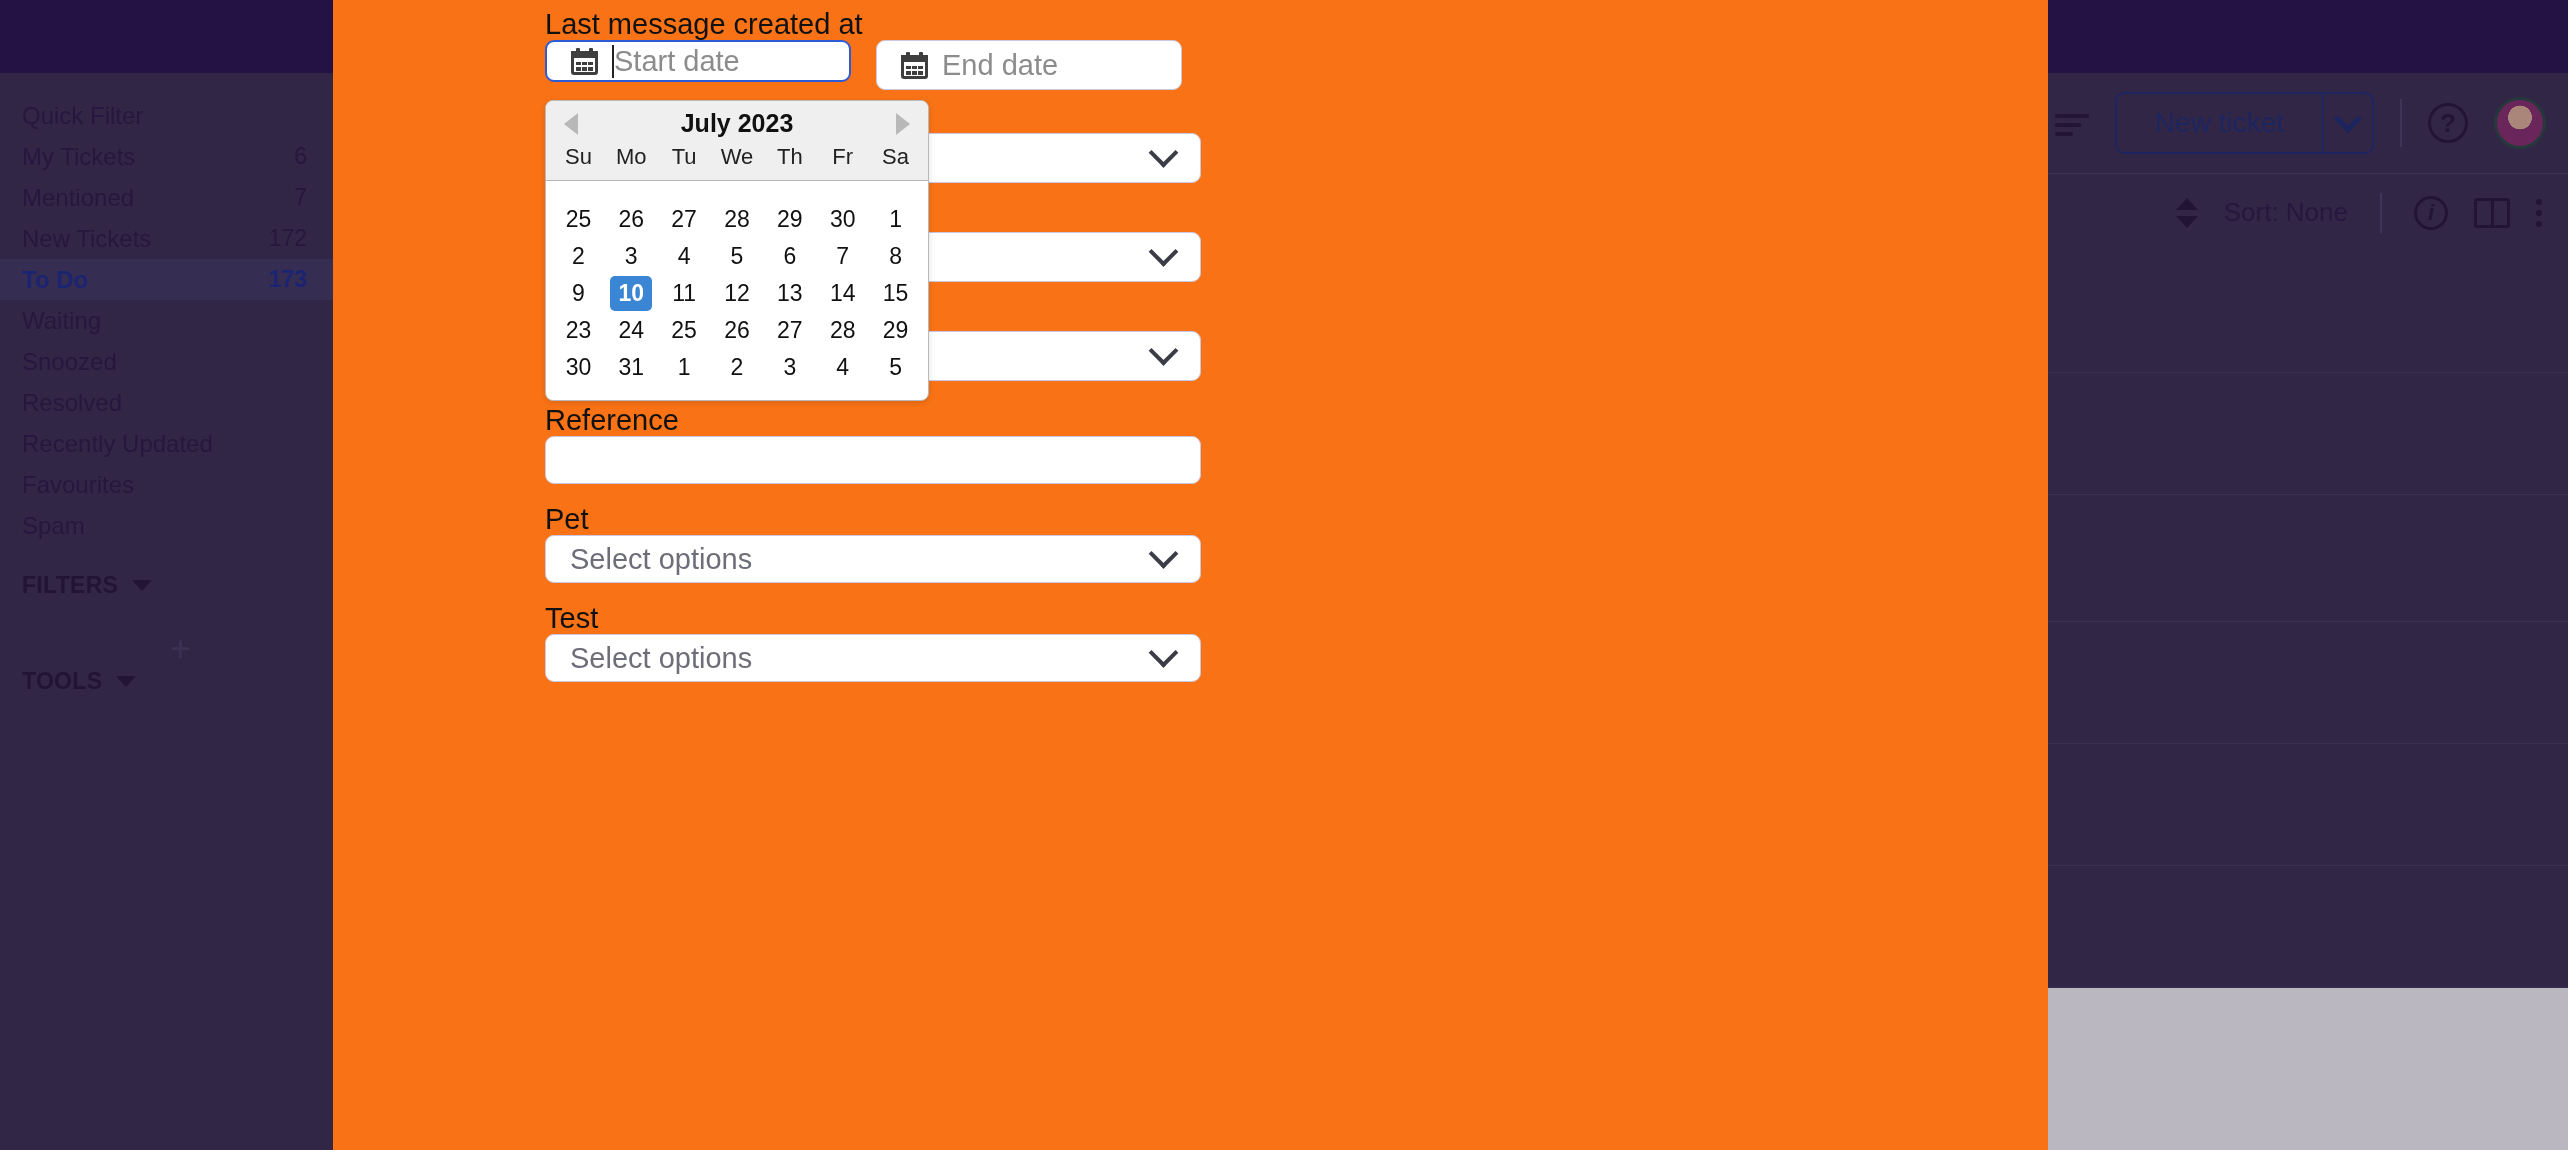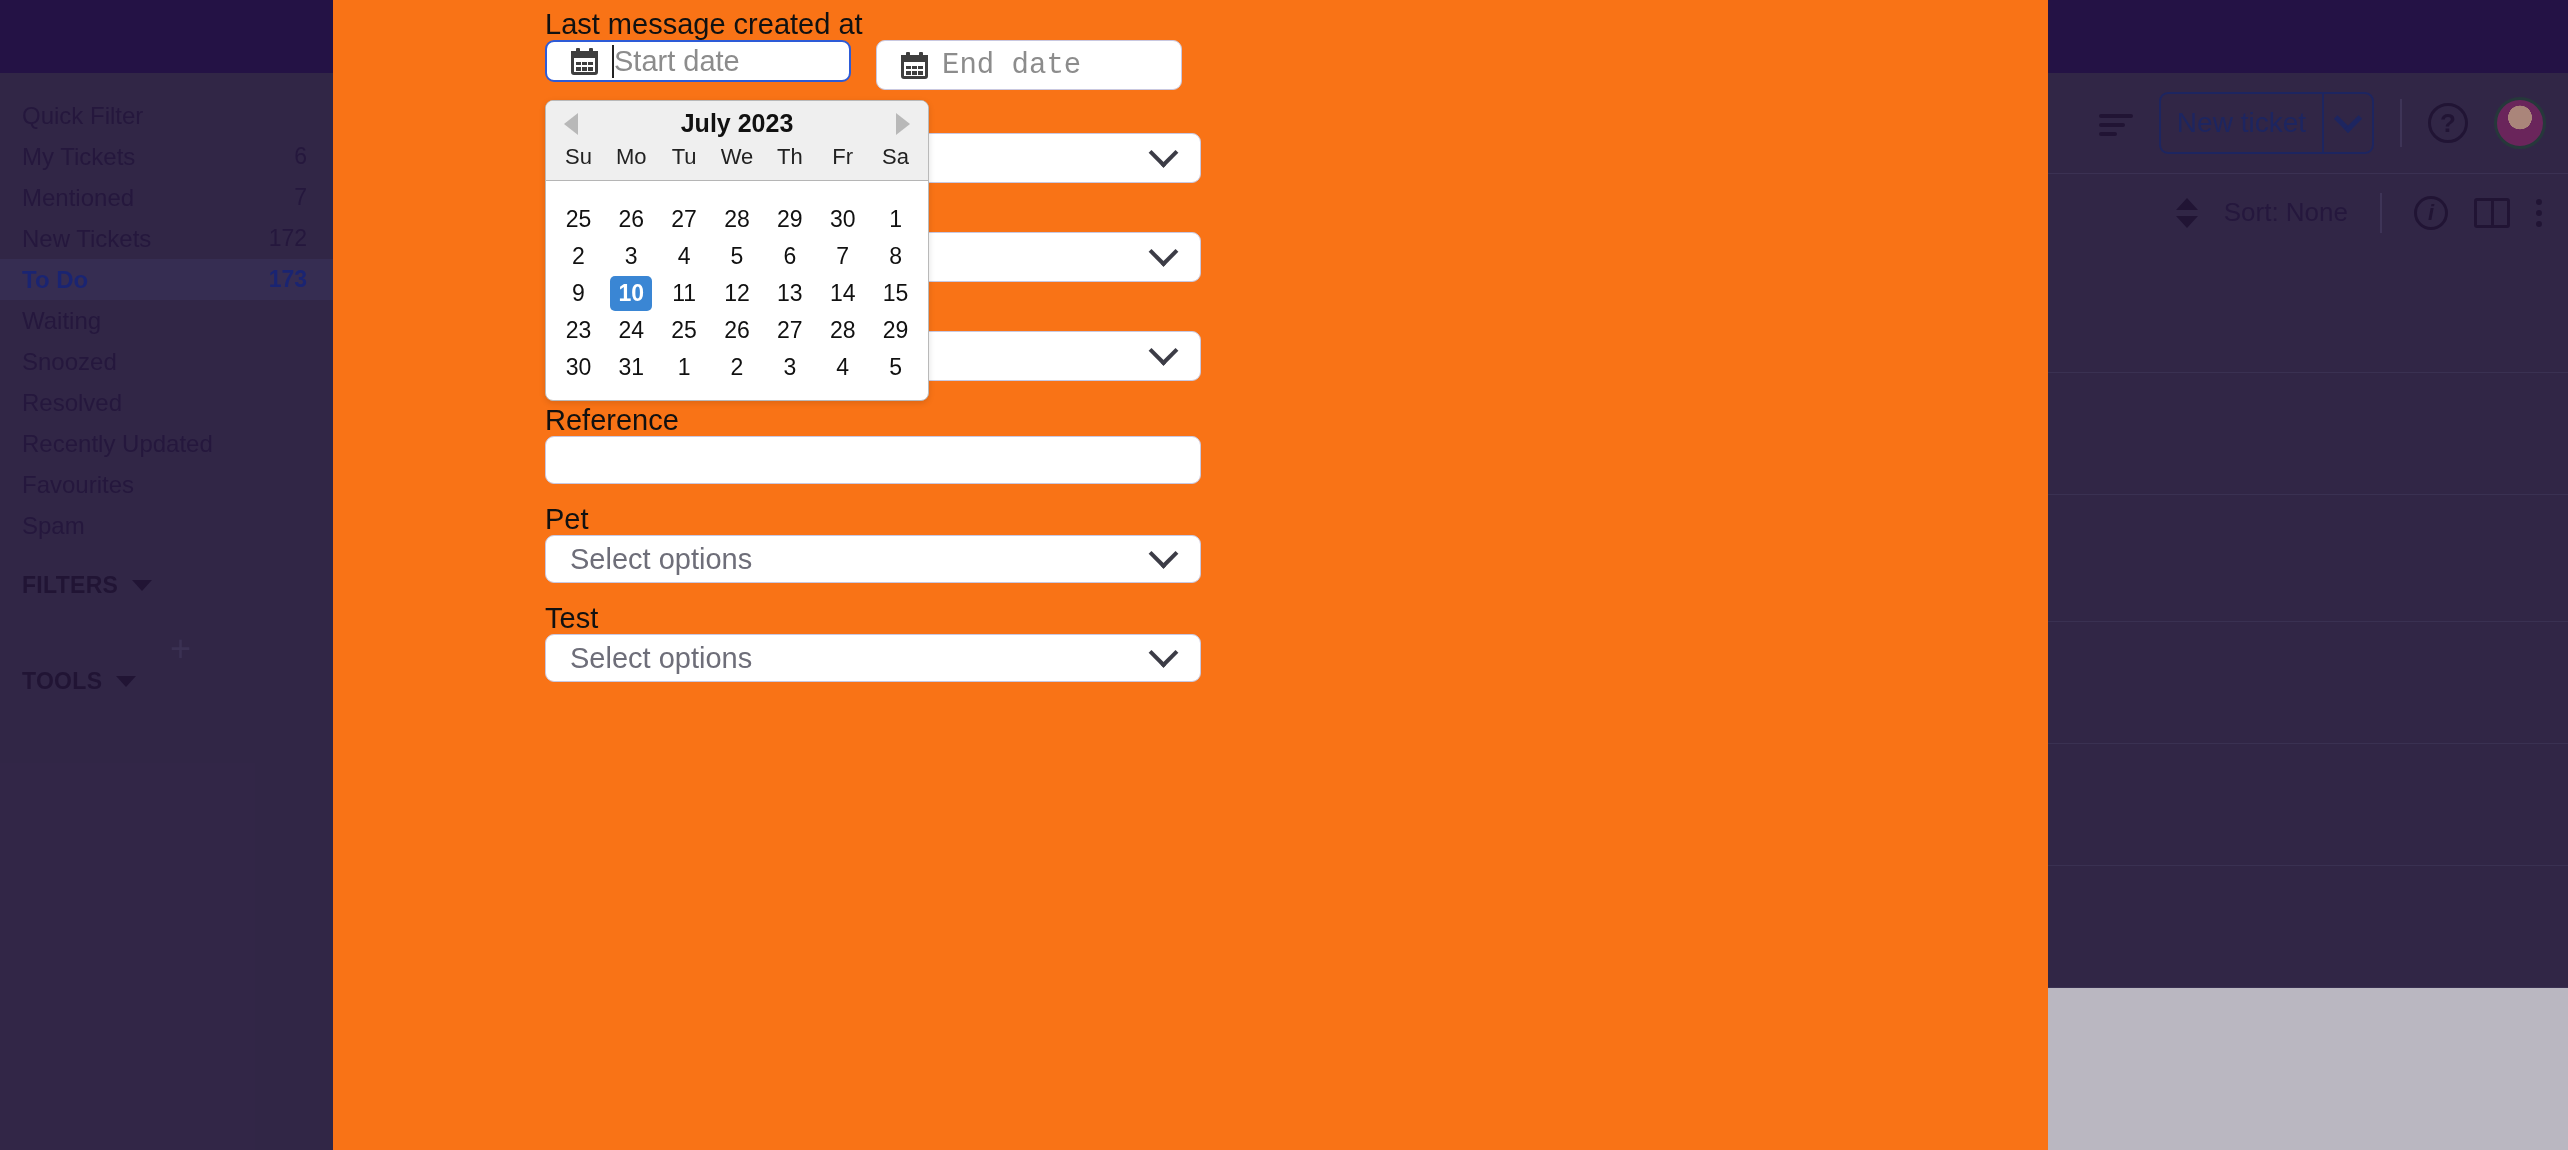"End date" div.fld-box { font-family: Liberation Mono, monospace -> none }
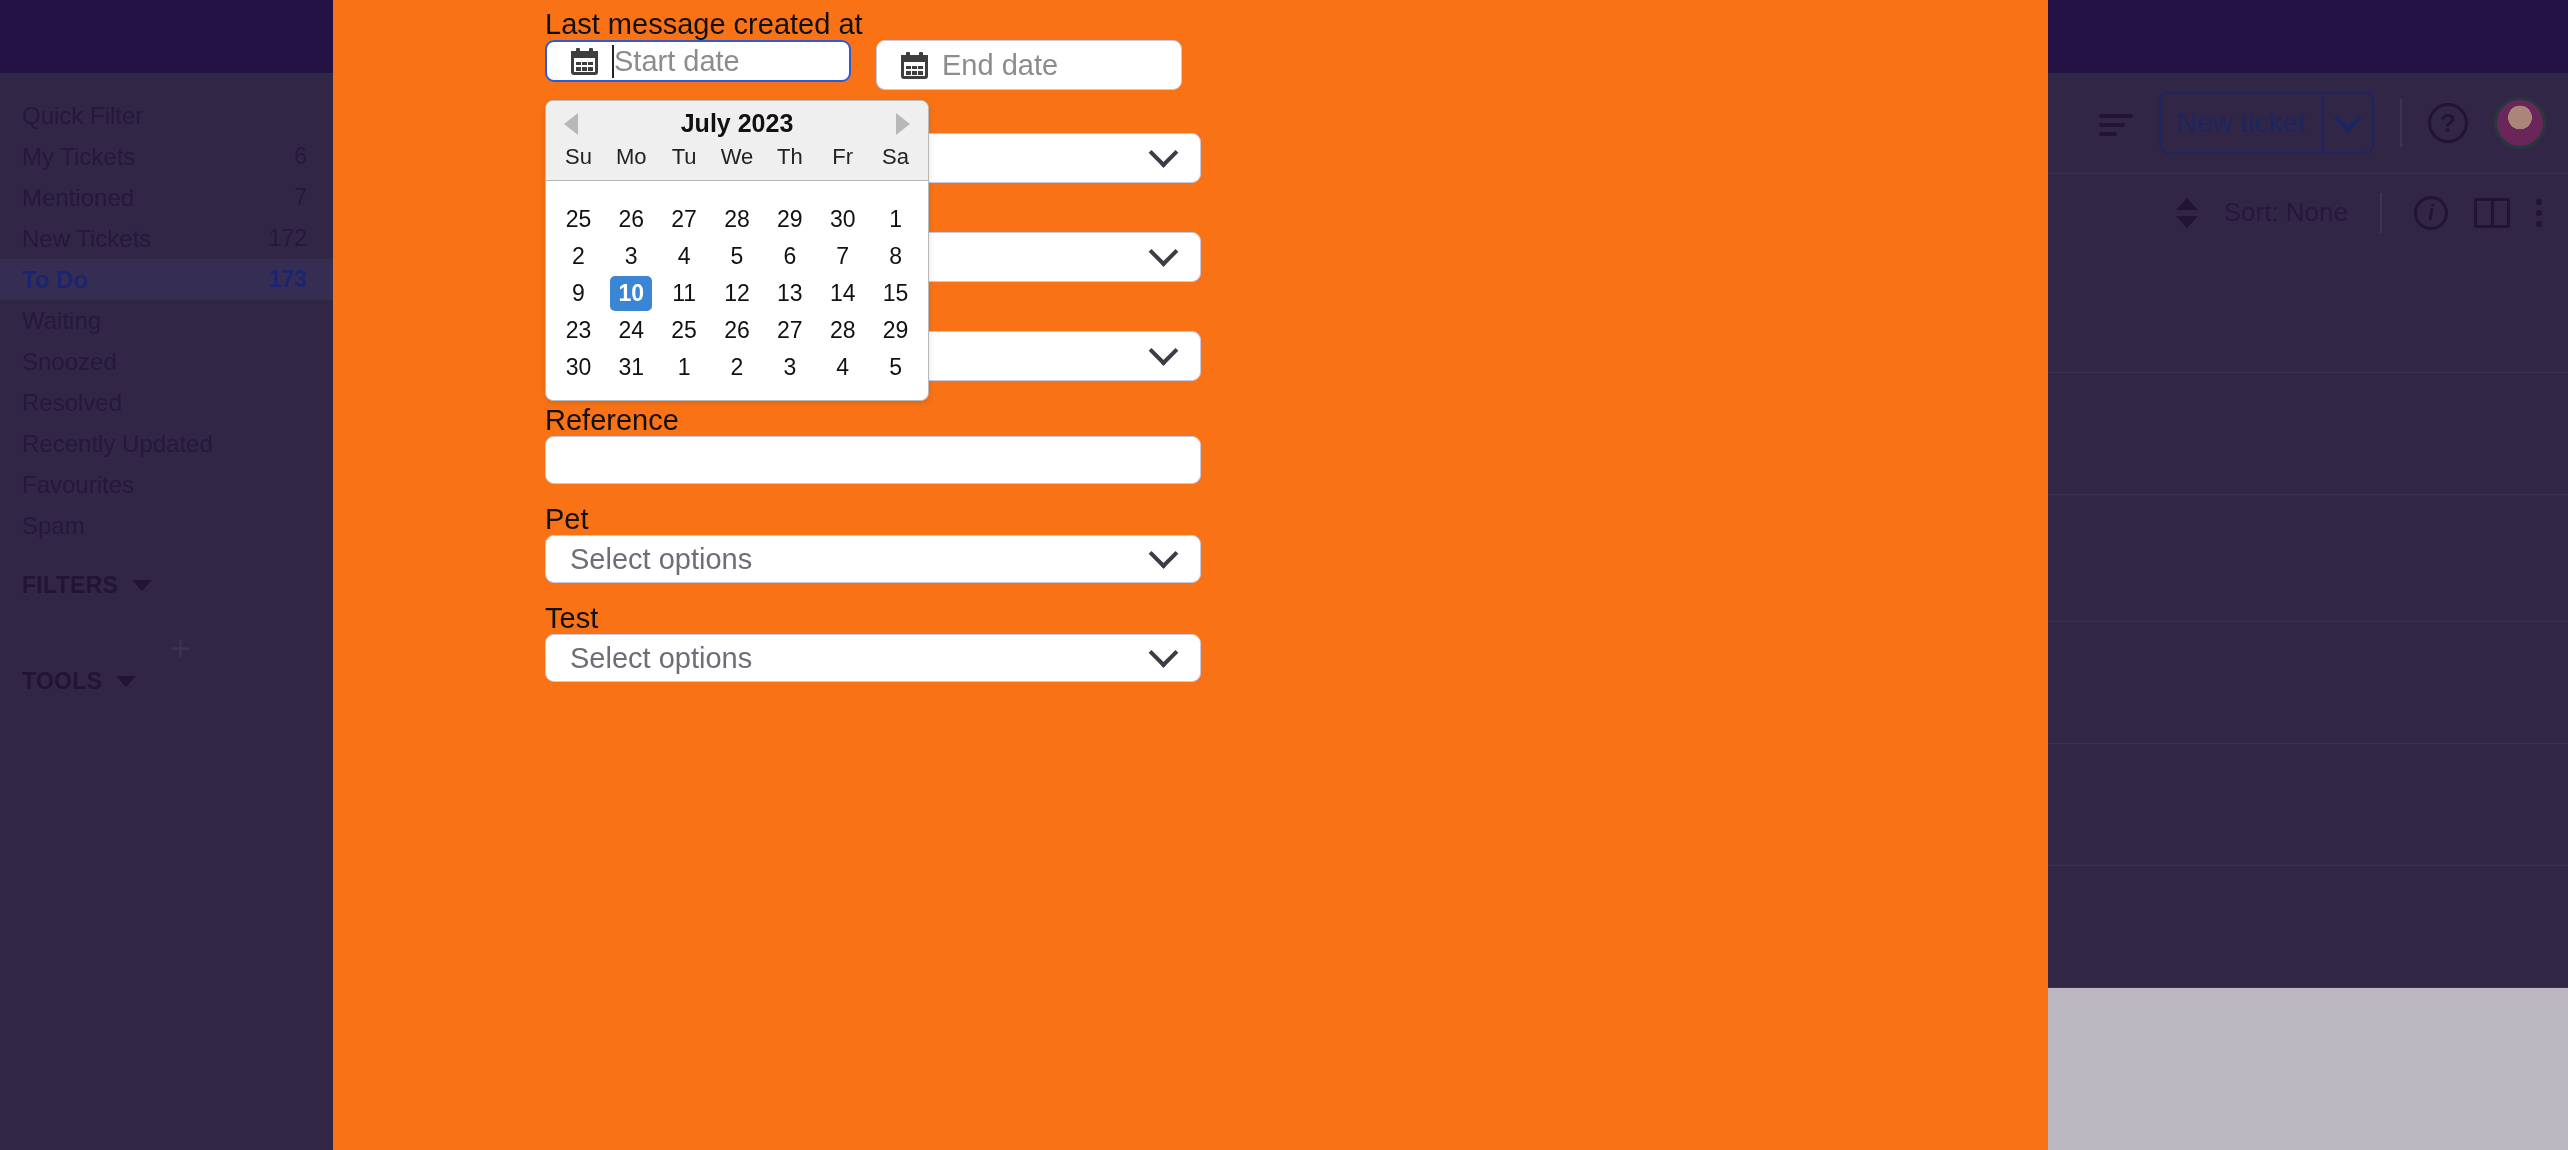"New ticket" .newticket .lbl { padding: 0 16px -> 0 38px }
